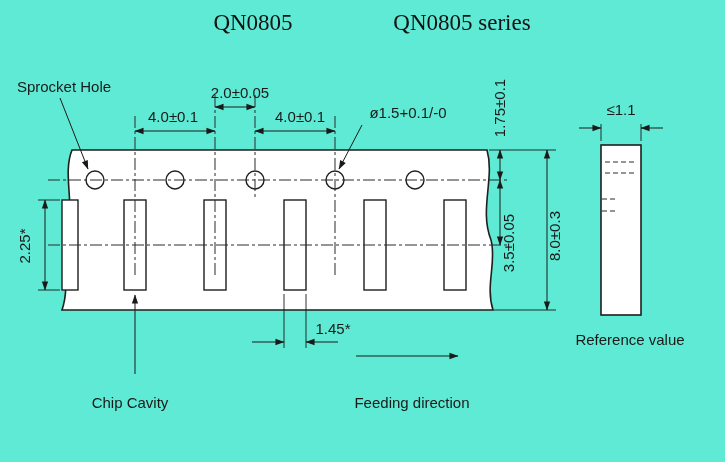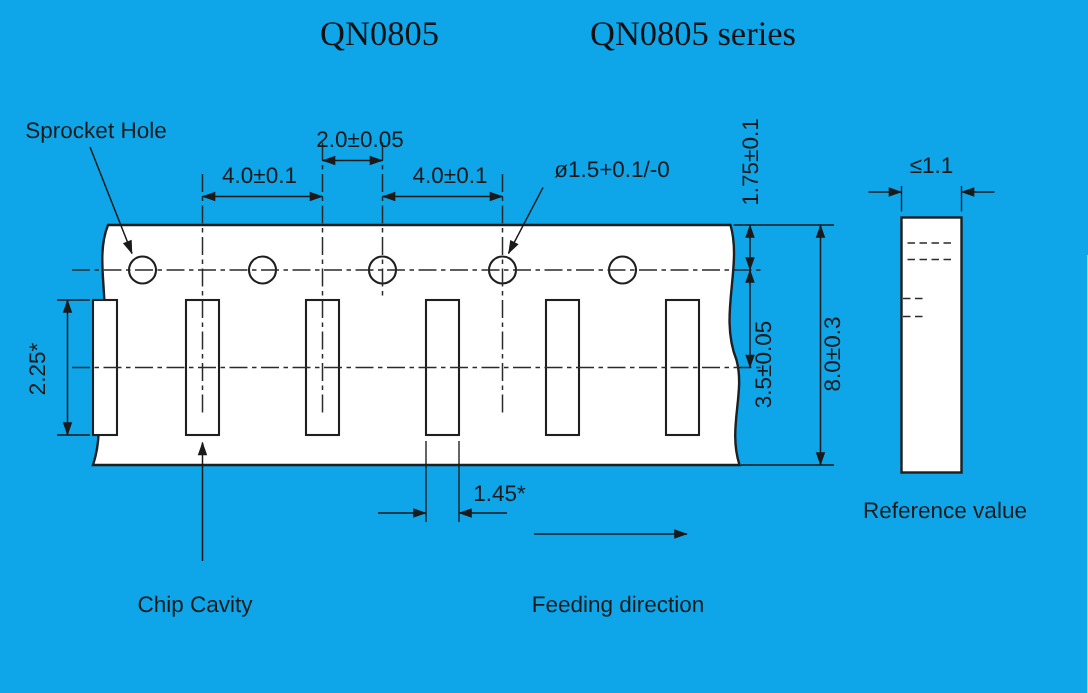"QN0805" .stage { background: #0ea5e9 -> #5eead4 }
